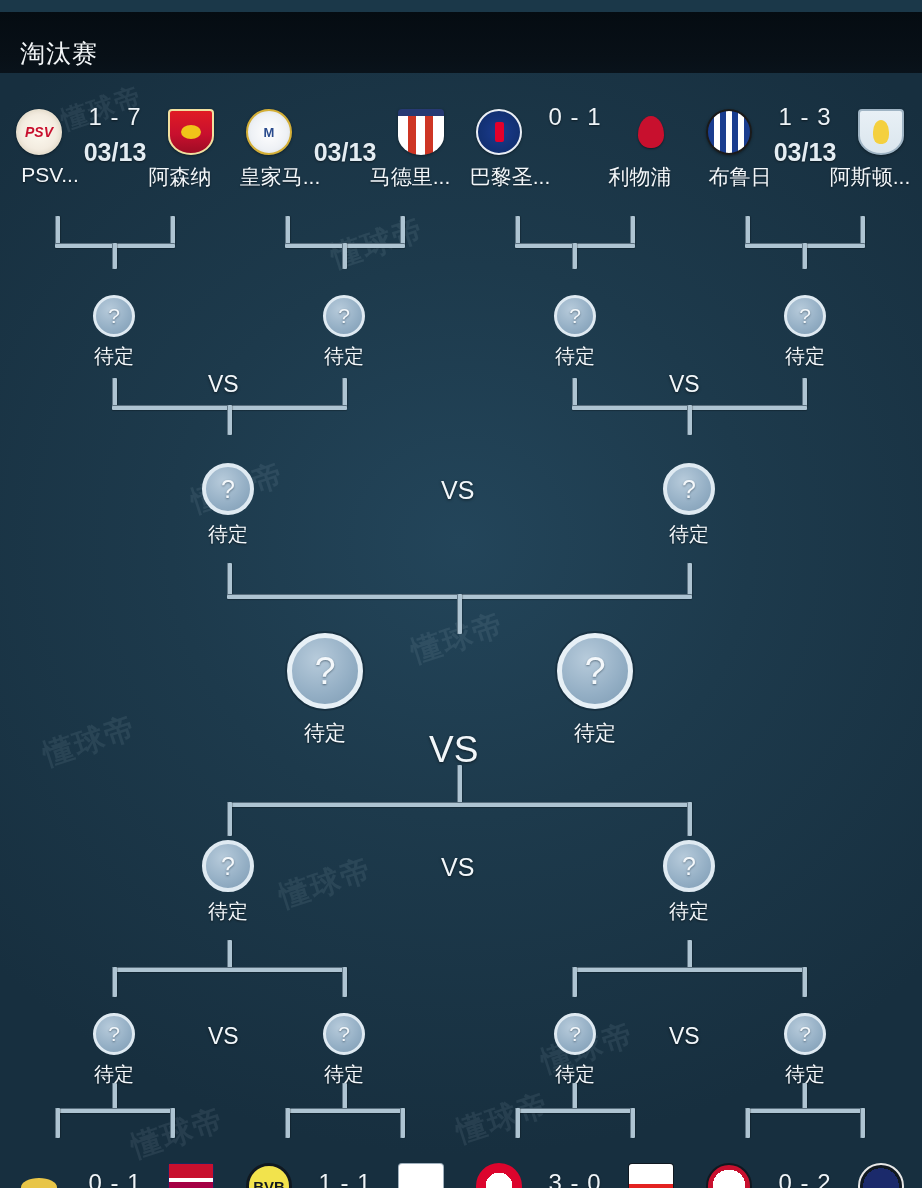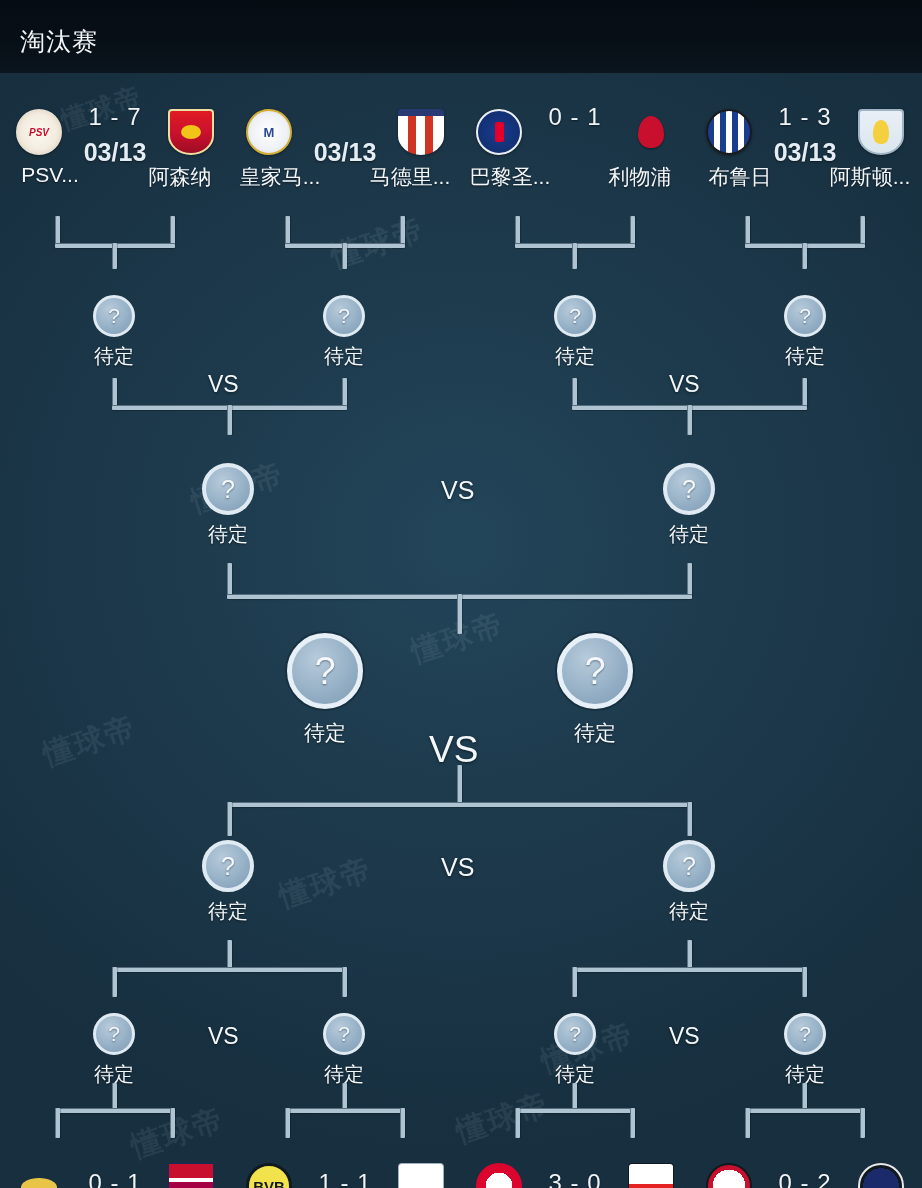"淘汰赛" #header { top: 0 -> 12px }
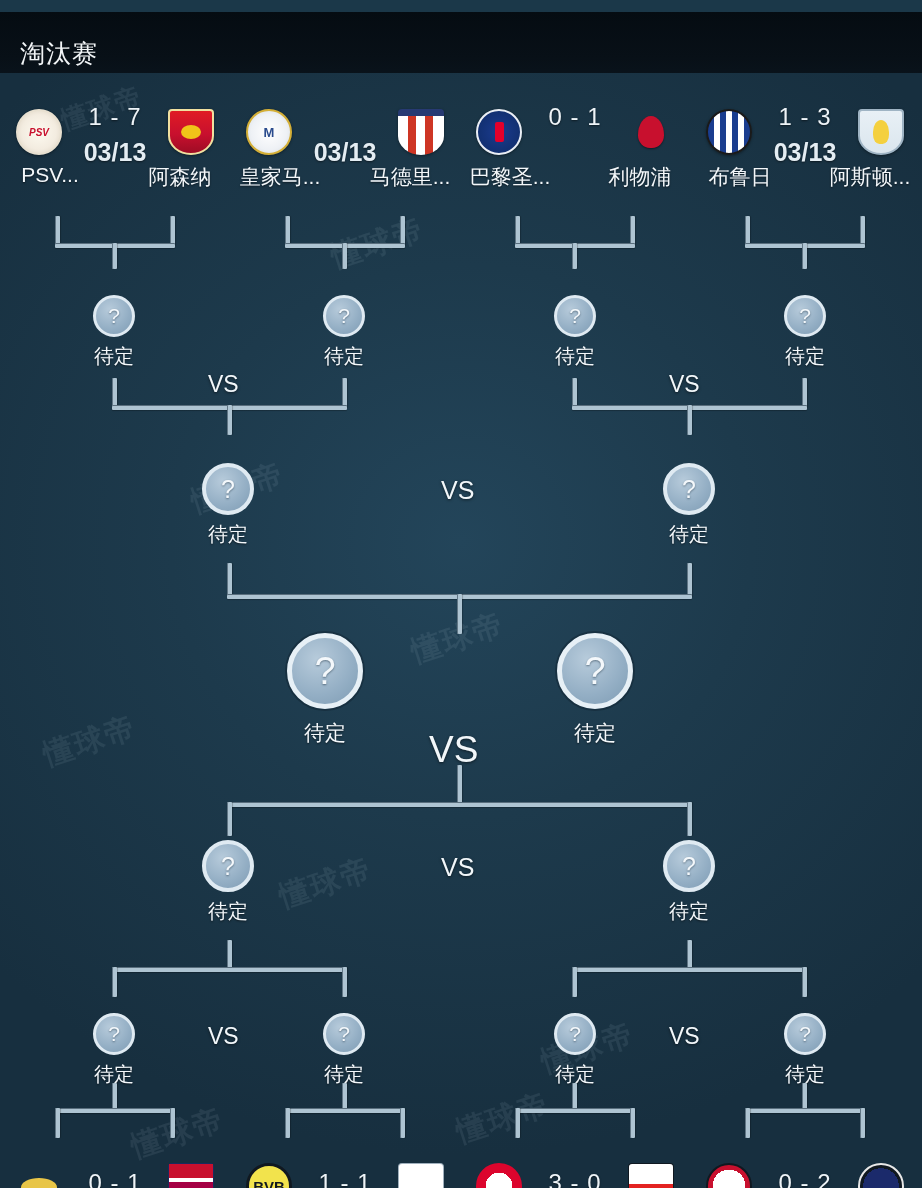"PSV" span { font-size: 10px -> 14px }
